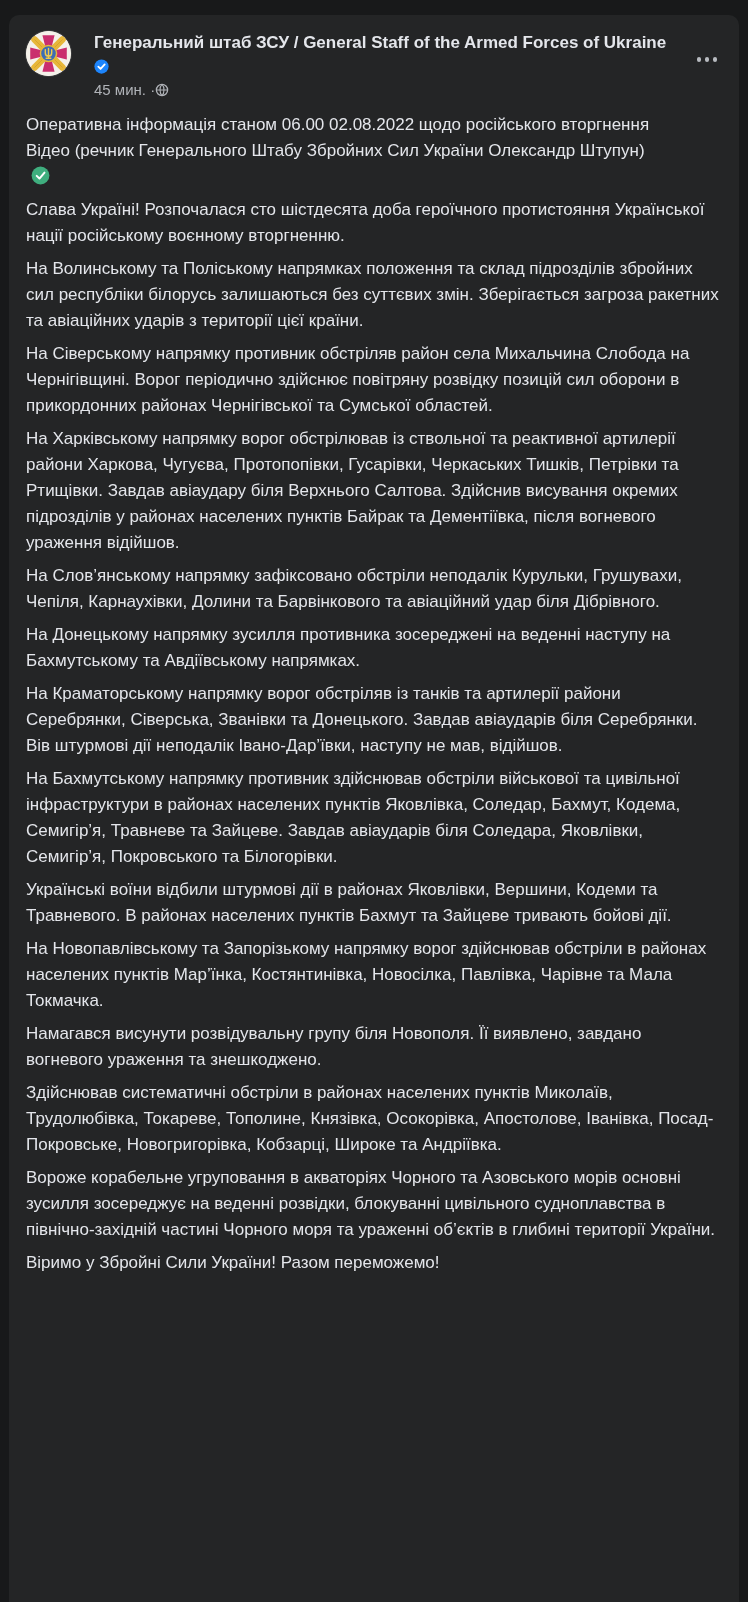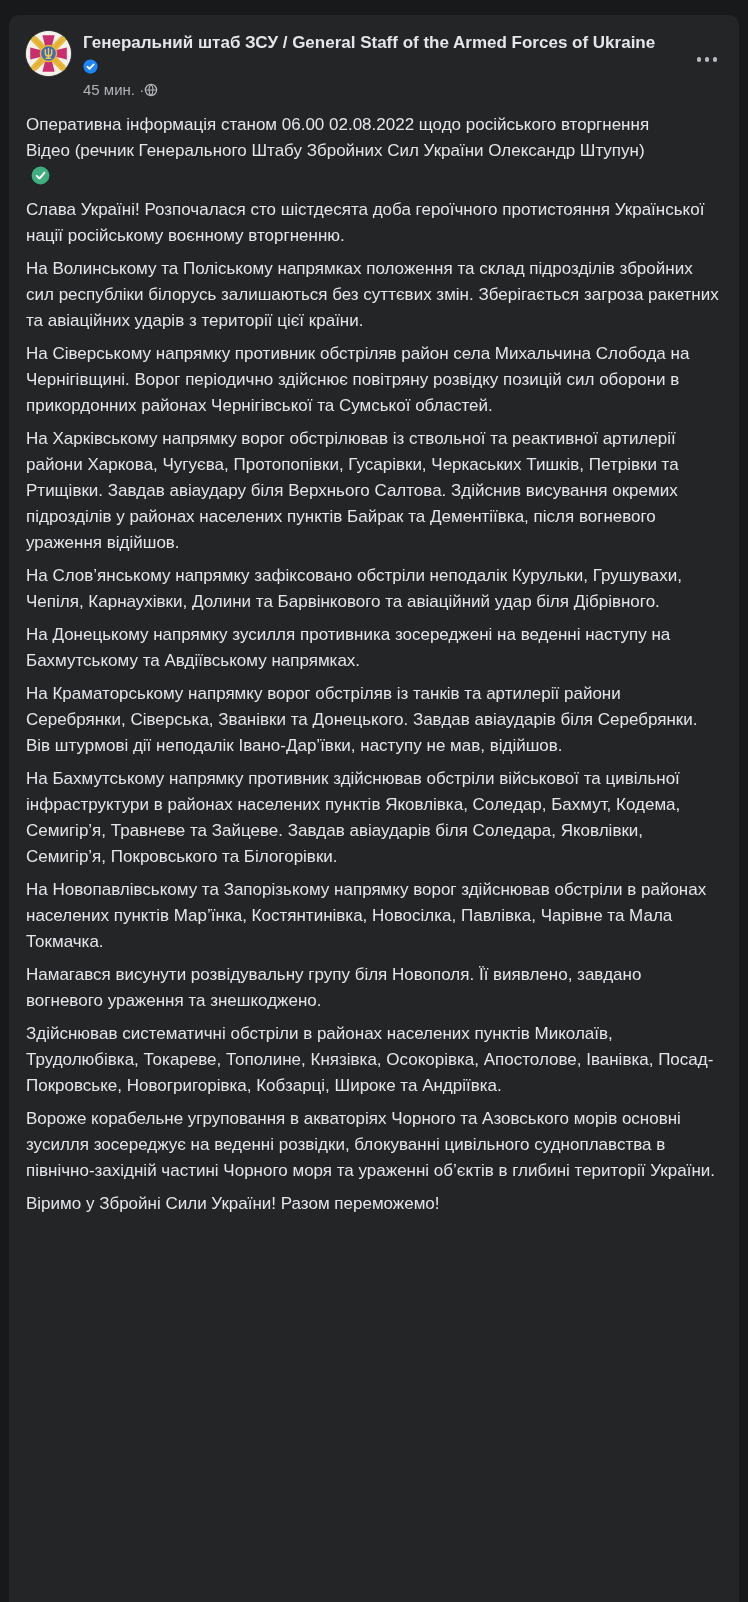"Генеральний штаб ЗСУ / General" .header-info { margin-left: 12px -> 23px }
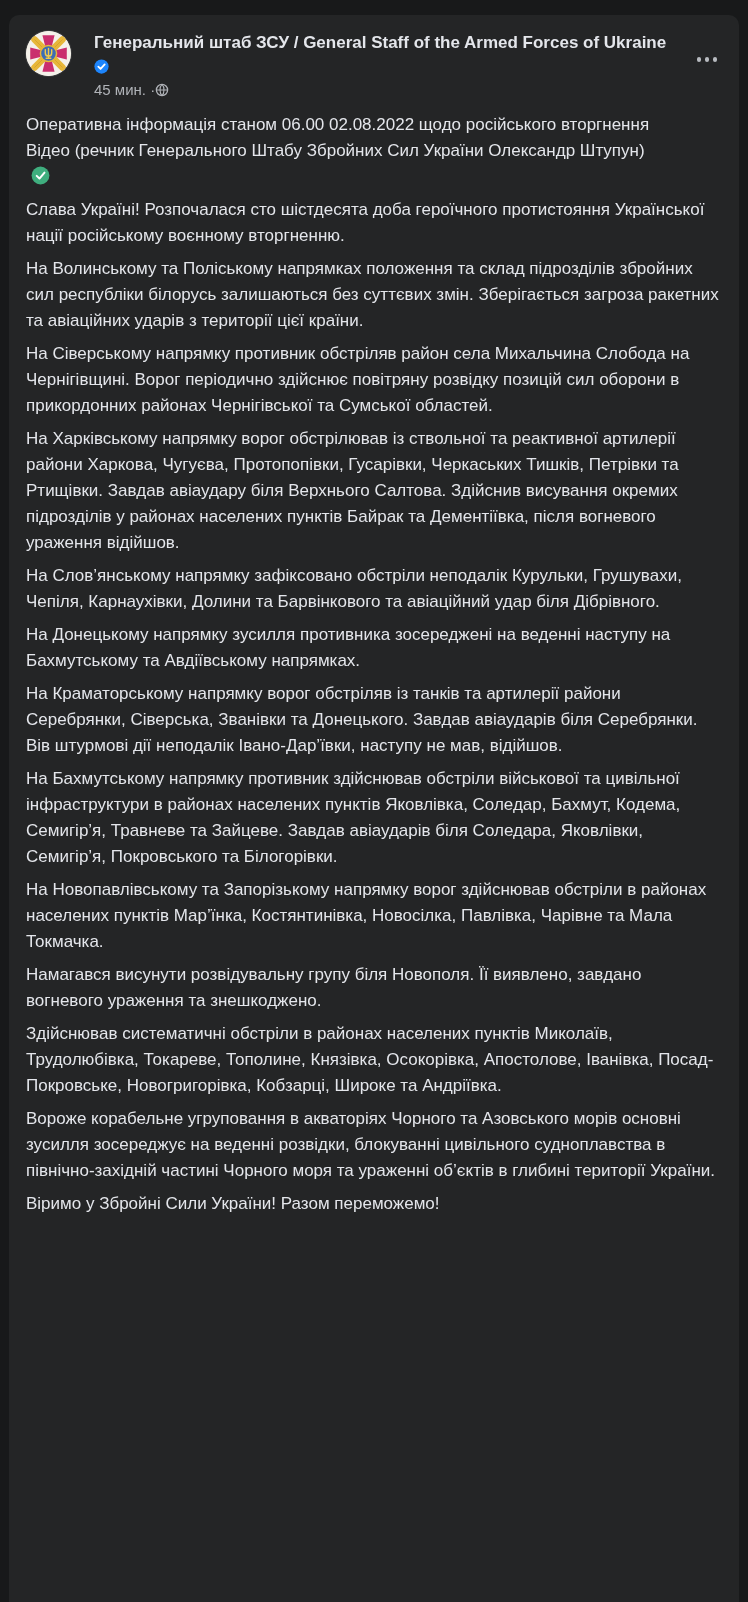"Українські воїни відбили штурмові дії" p { html: none -> <p>Українські воїни відбили штурмові дії в районах Яковлівки, Вершини, Кодеми та Травневого. В районах населених пунктів Бахмут та Зайцеве тривають бойові дії.</p> }
